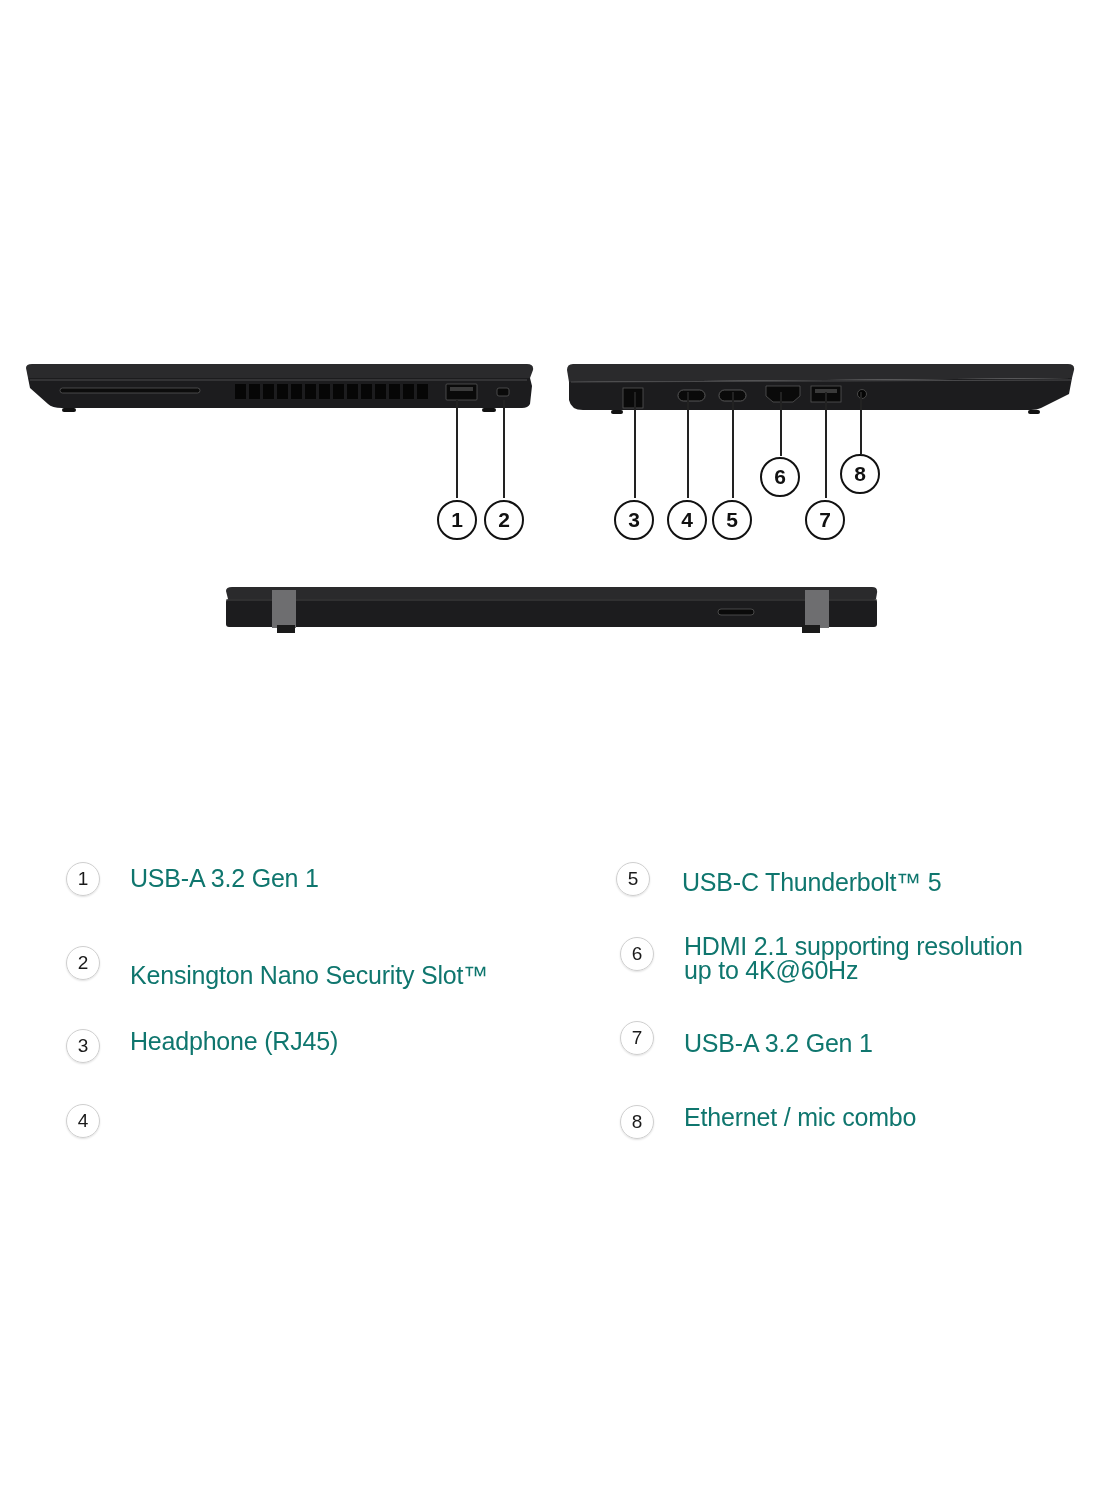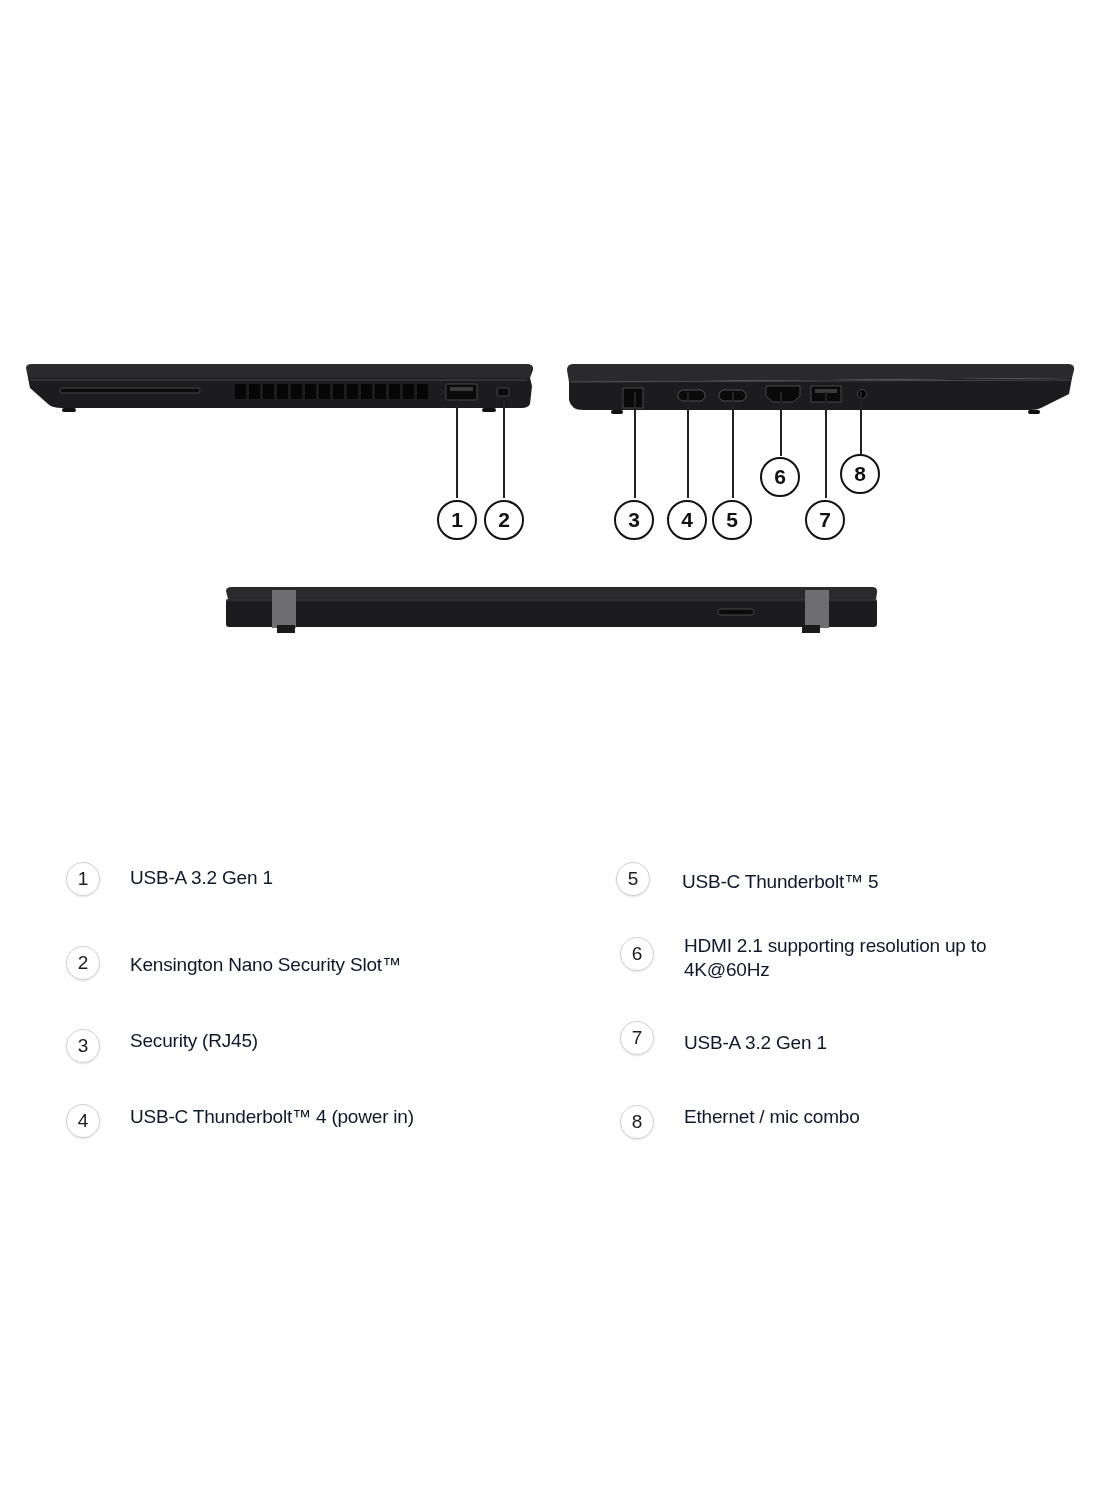"USB-A 3.2 Gen 1" .legend-label { color: #0f172a -> #0f766e; font-size: 19px -> 25px }
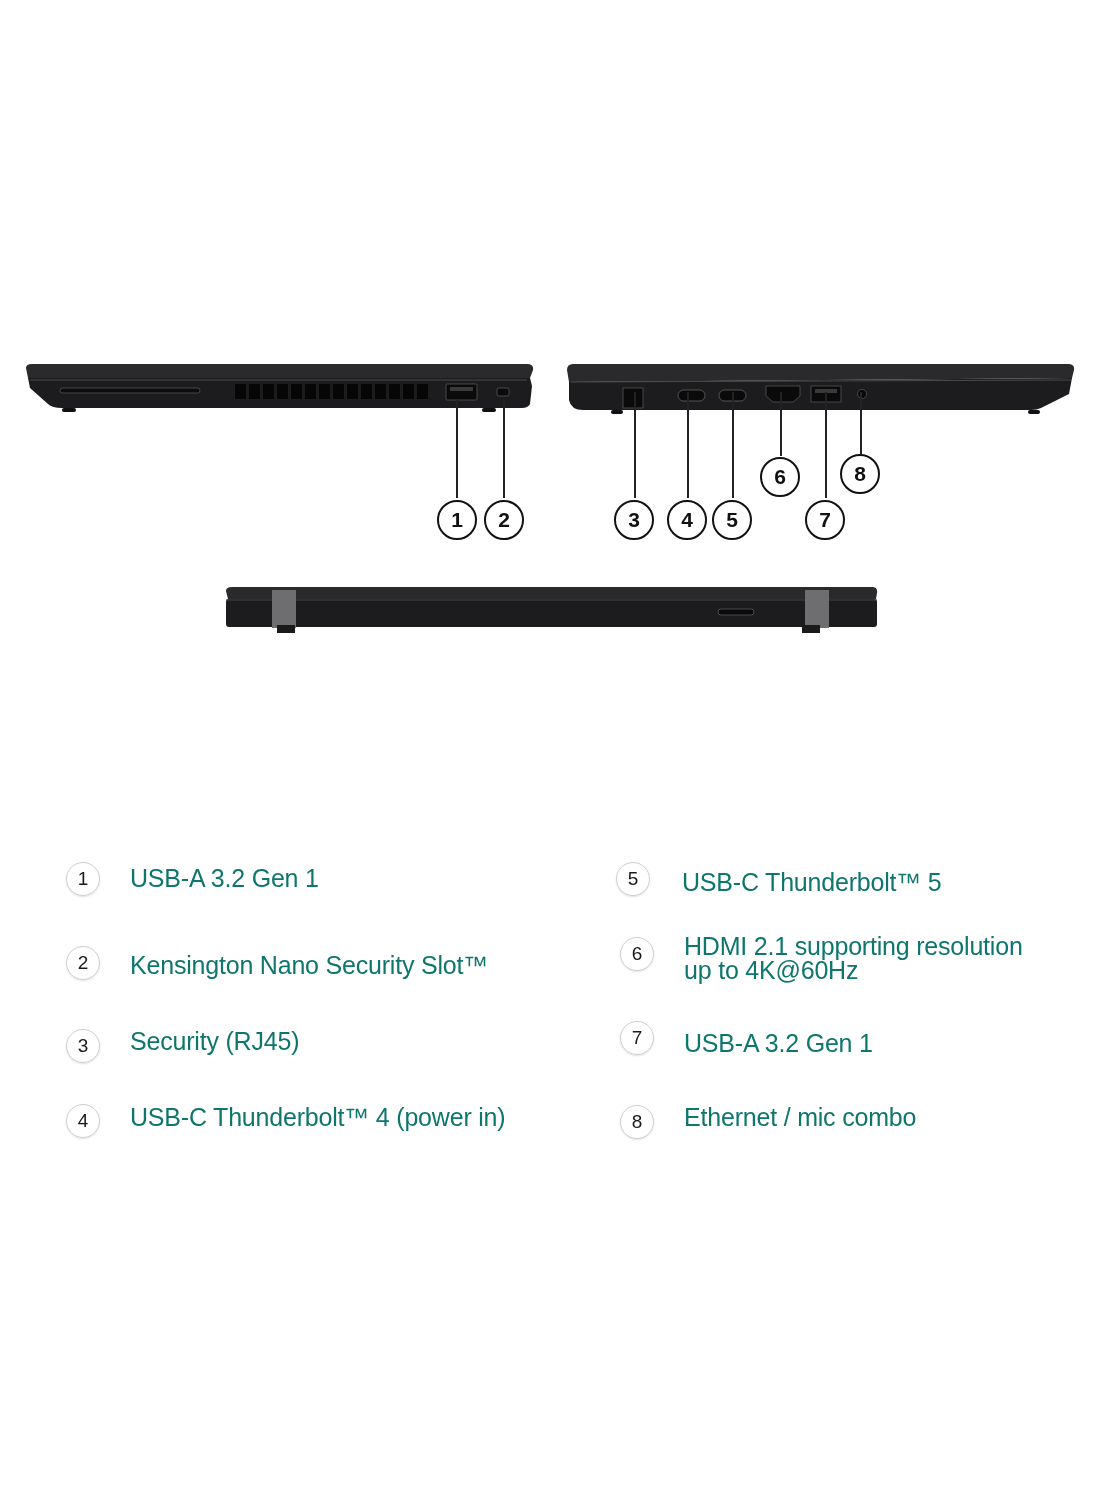"Kensington Nano Security Slot™" div.legend-label { margin-top: 7px -> 17px }
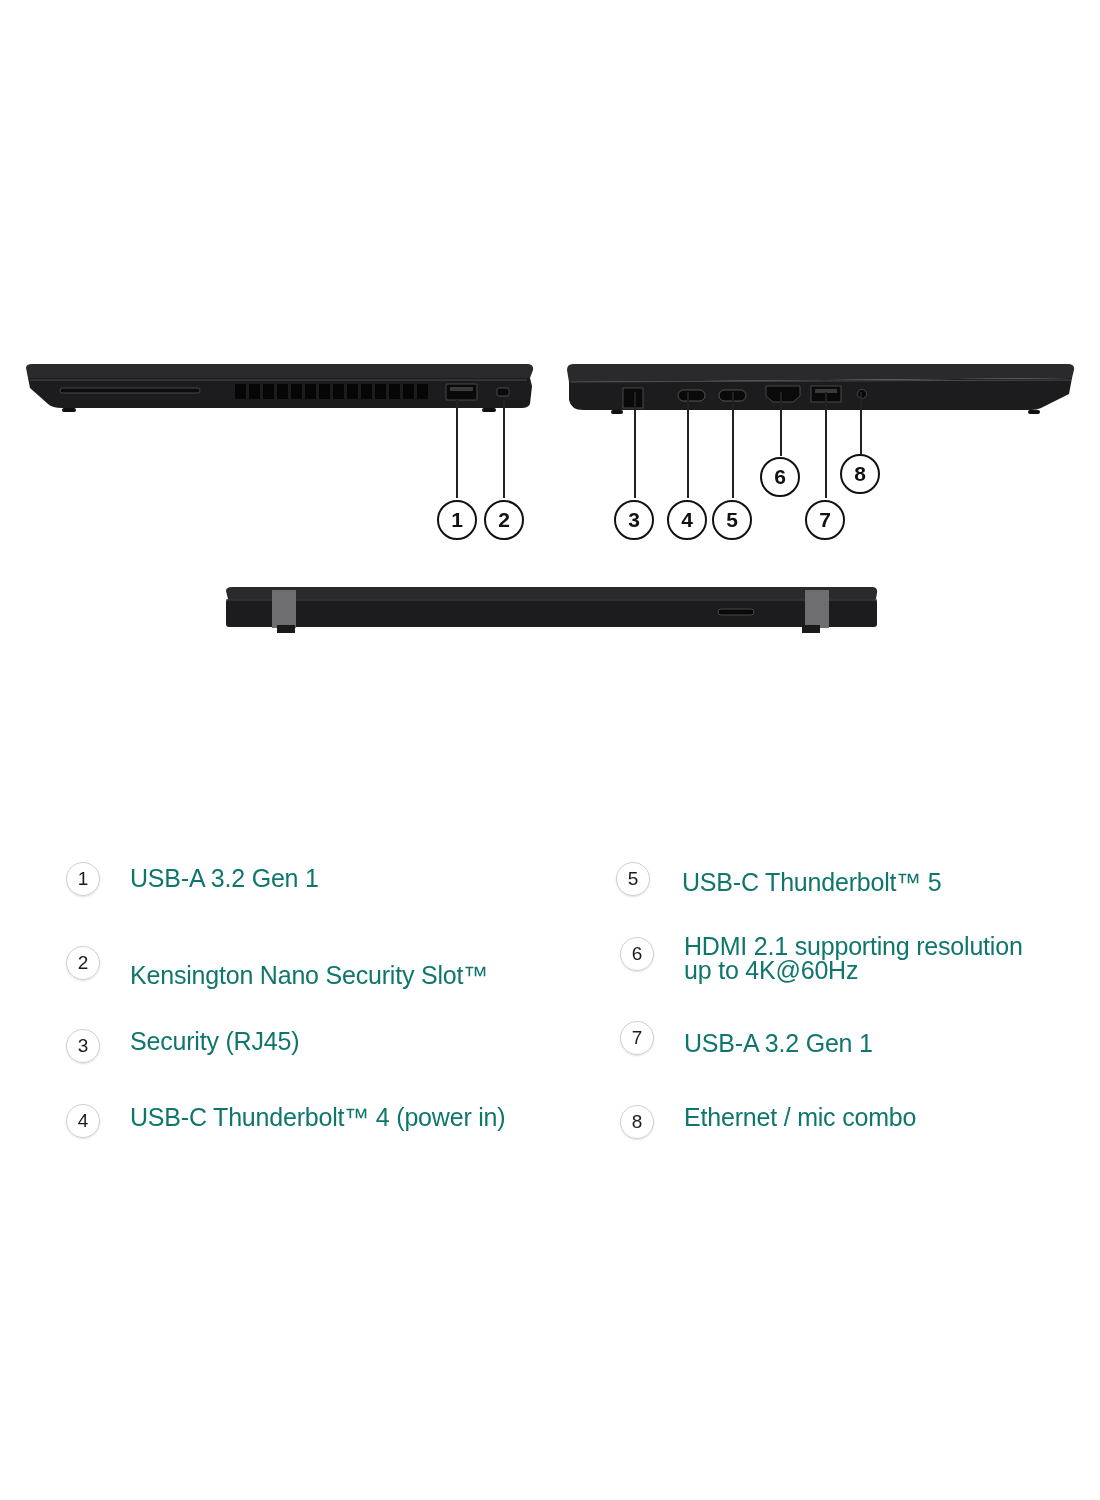"Security (RJ45)" div.legend-label { text: Security -> Headphone }
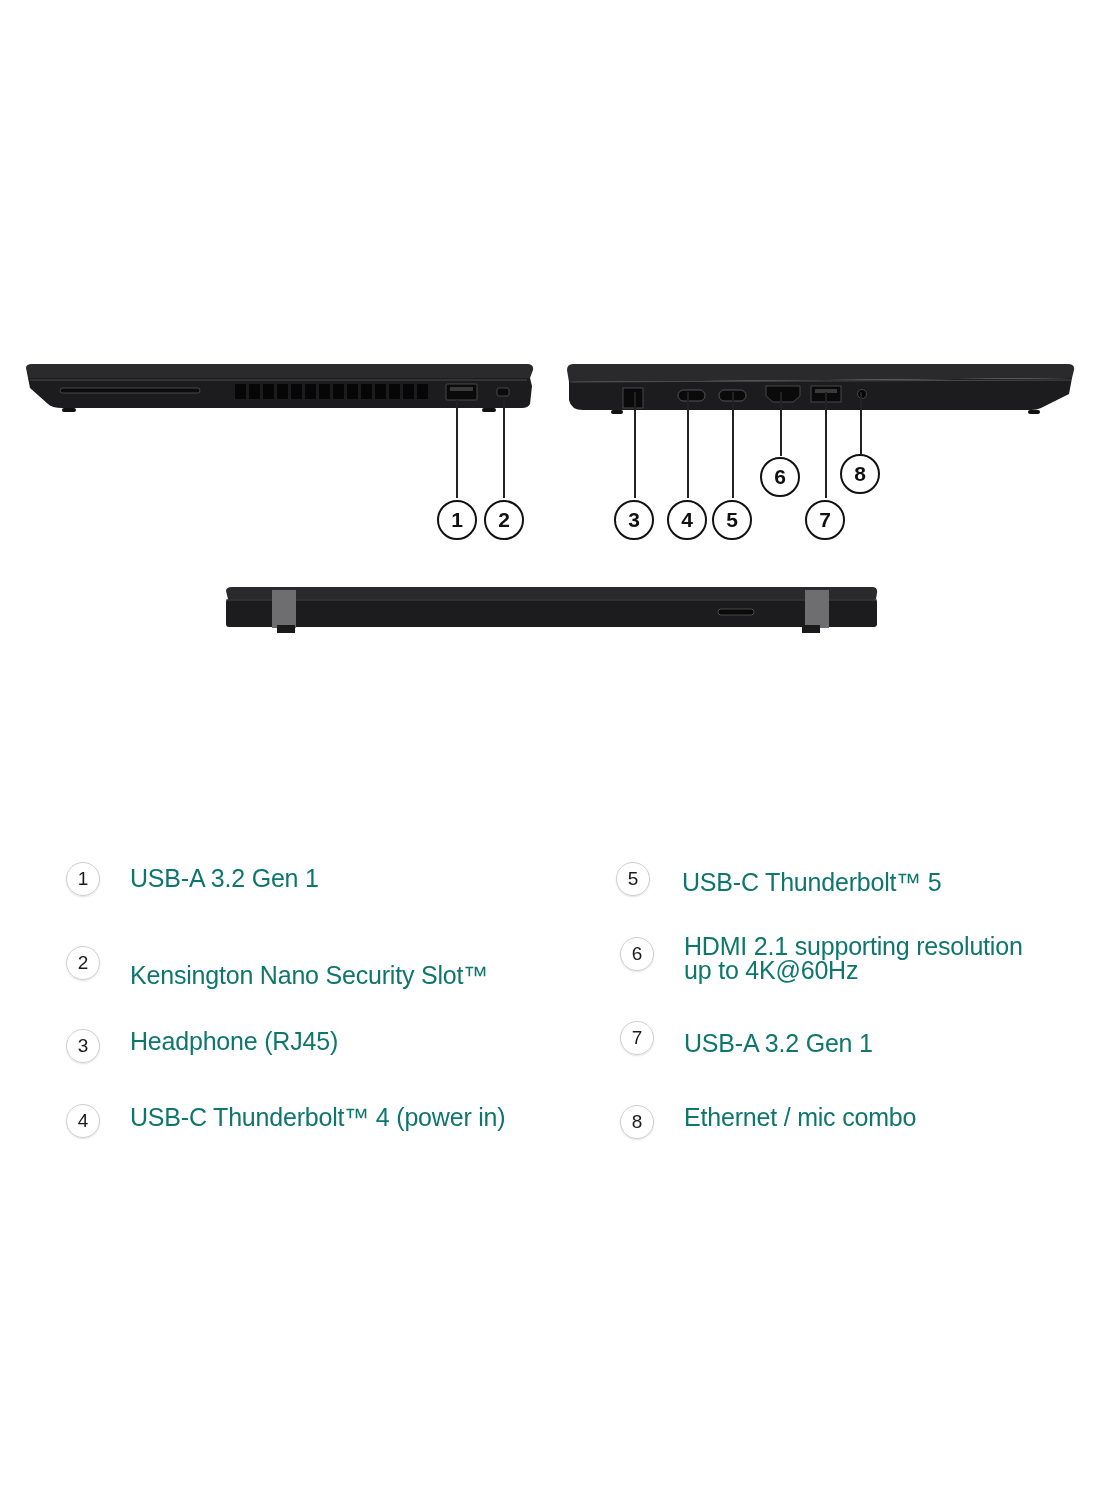"USB-C Thunderbolt™ 4 (power in)" div.legend-label { html: <div>USB-C Thunderbolt™ 4 (power in)</div> -> none }
